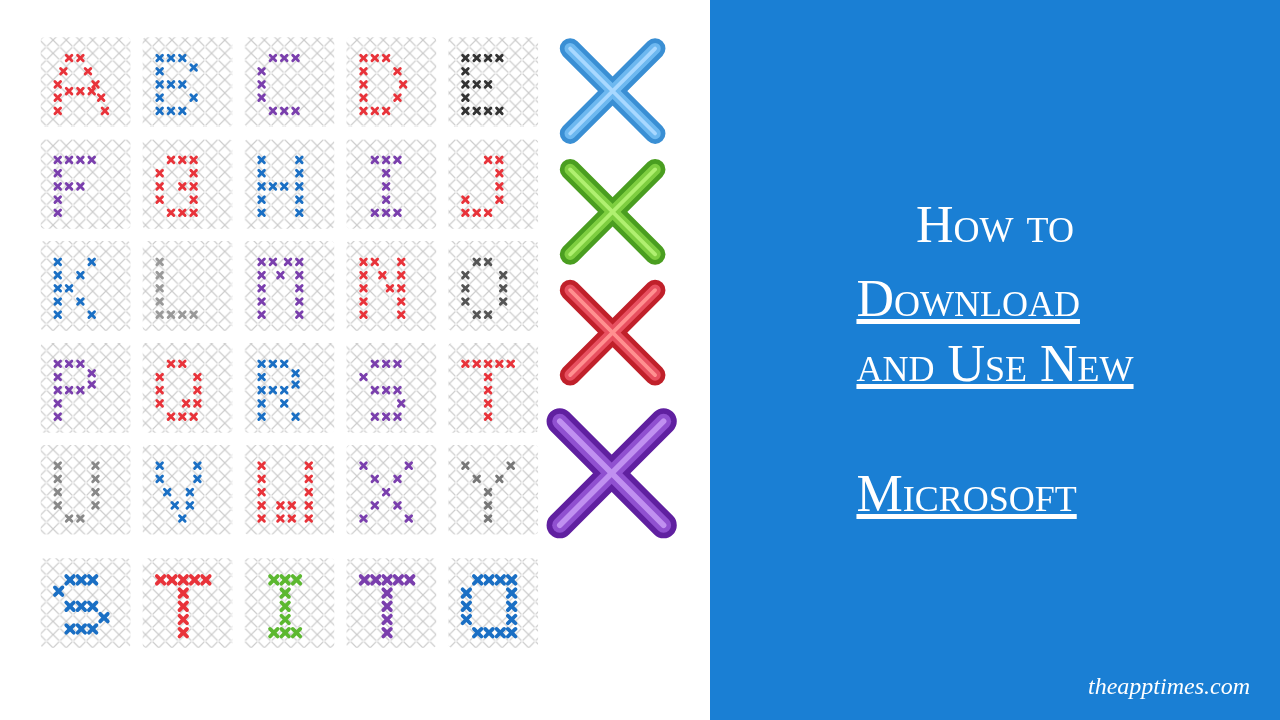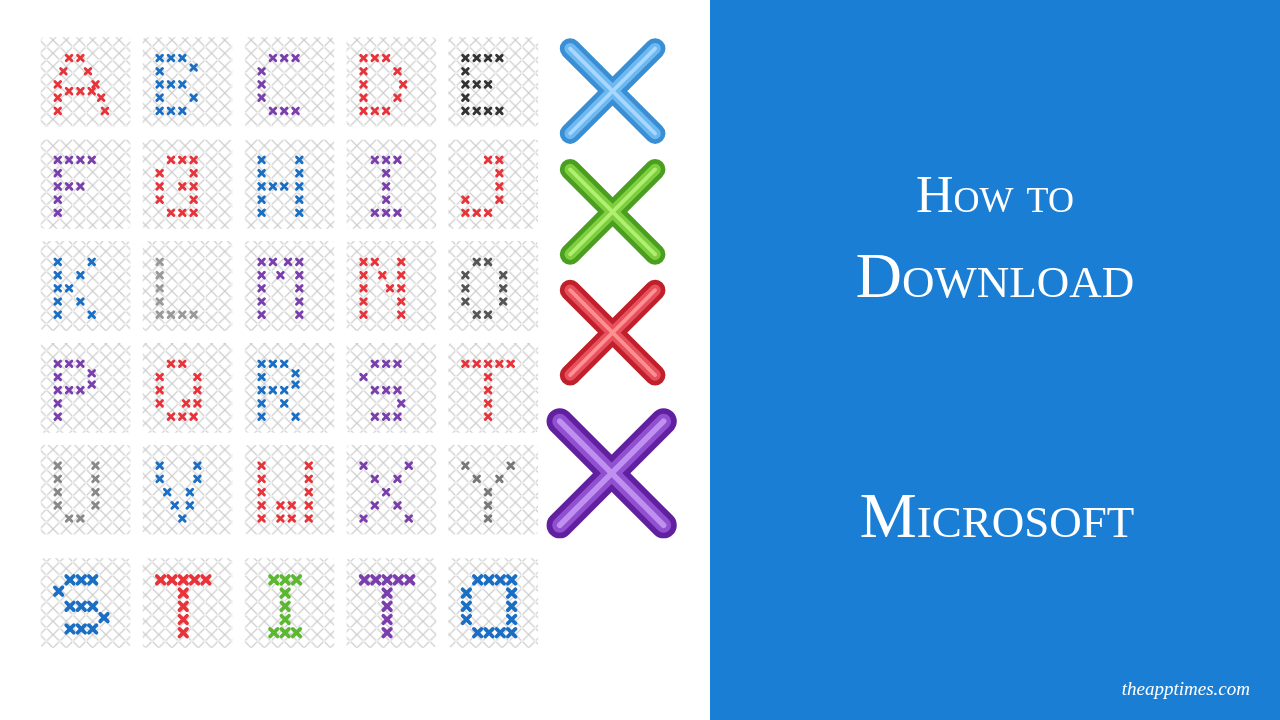"Download" .main-title { font-size: 64px -> 52px; text-align: right -> left; text-decoration: none -> underline }
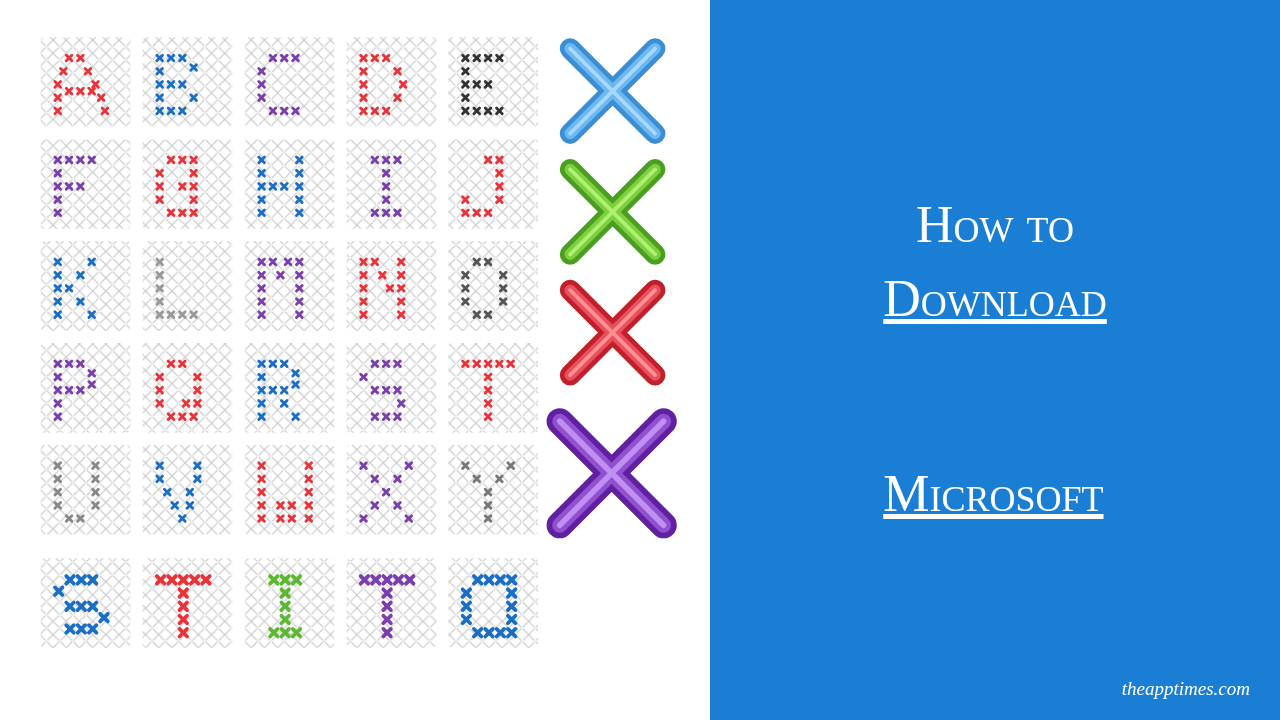"and Use New" span { html: none -> <span>and Use New</span> }
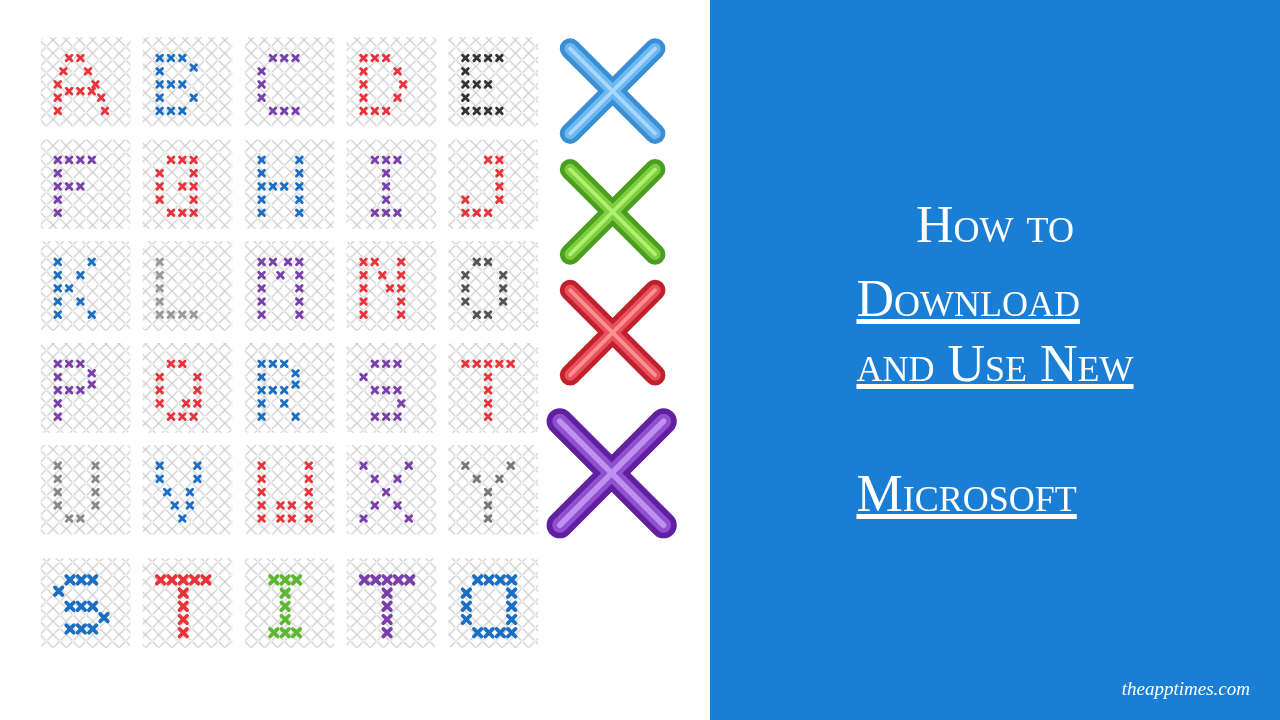"theapptimes.com" .site-name { font-size: 19px -> 24px }
